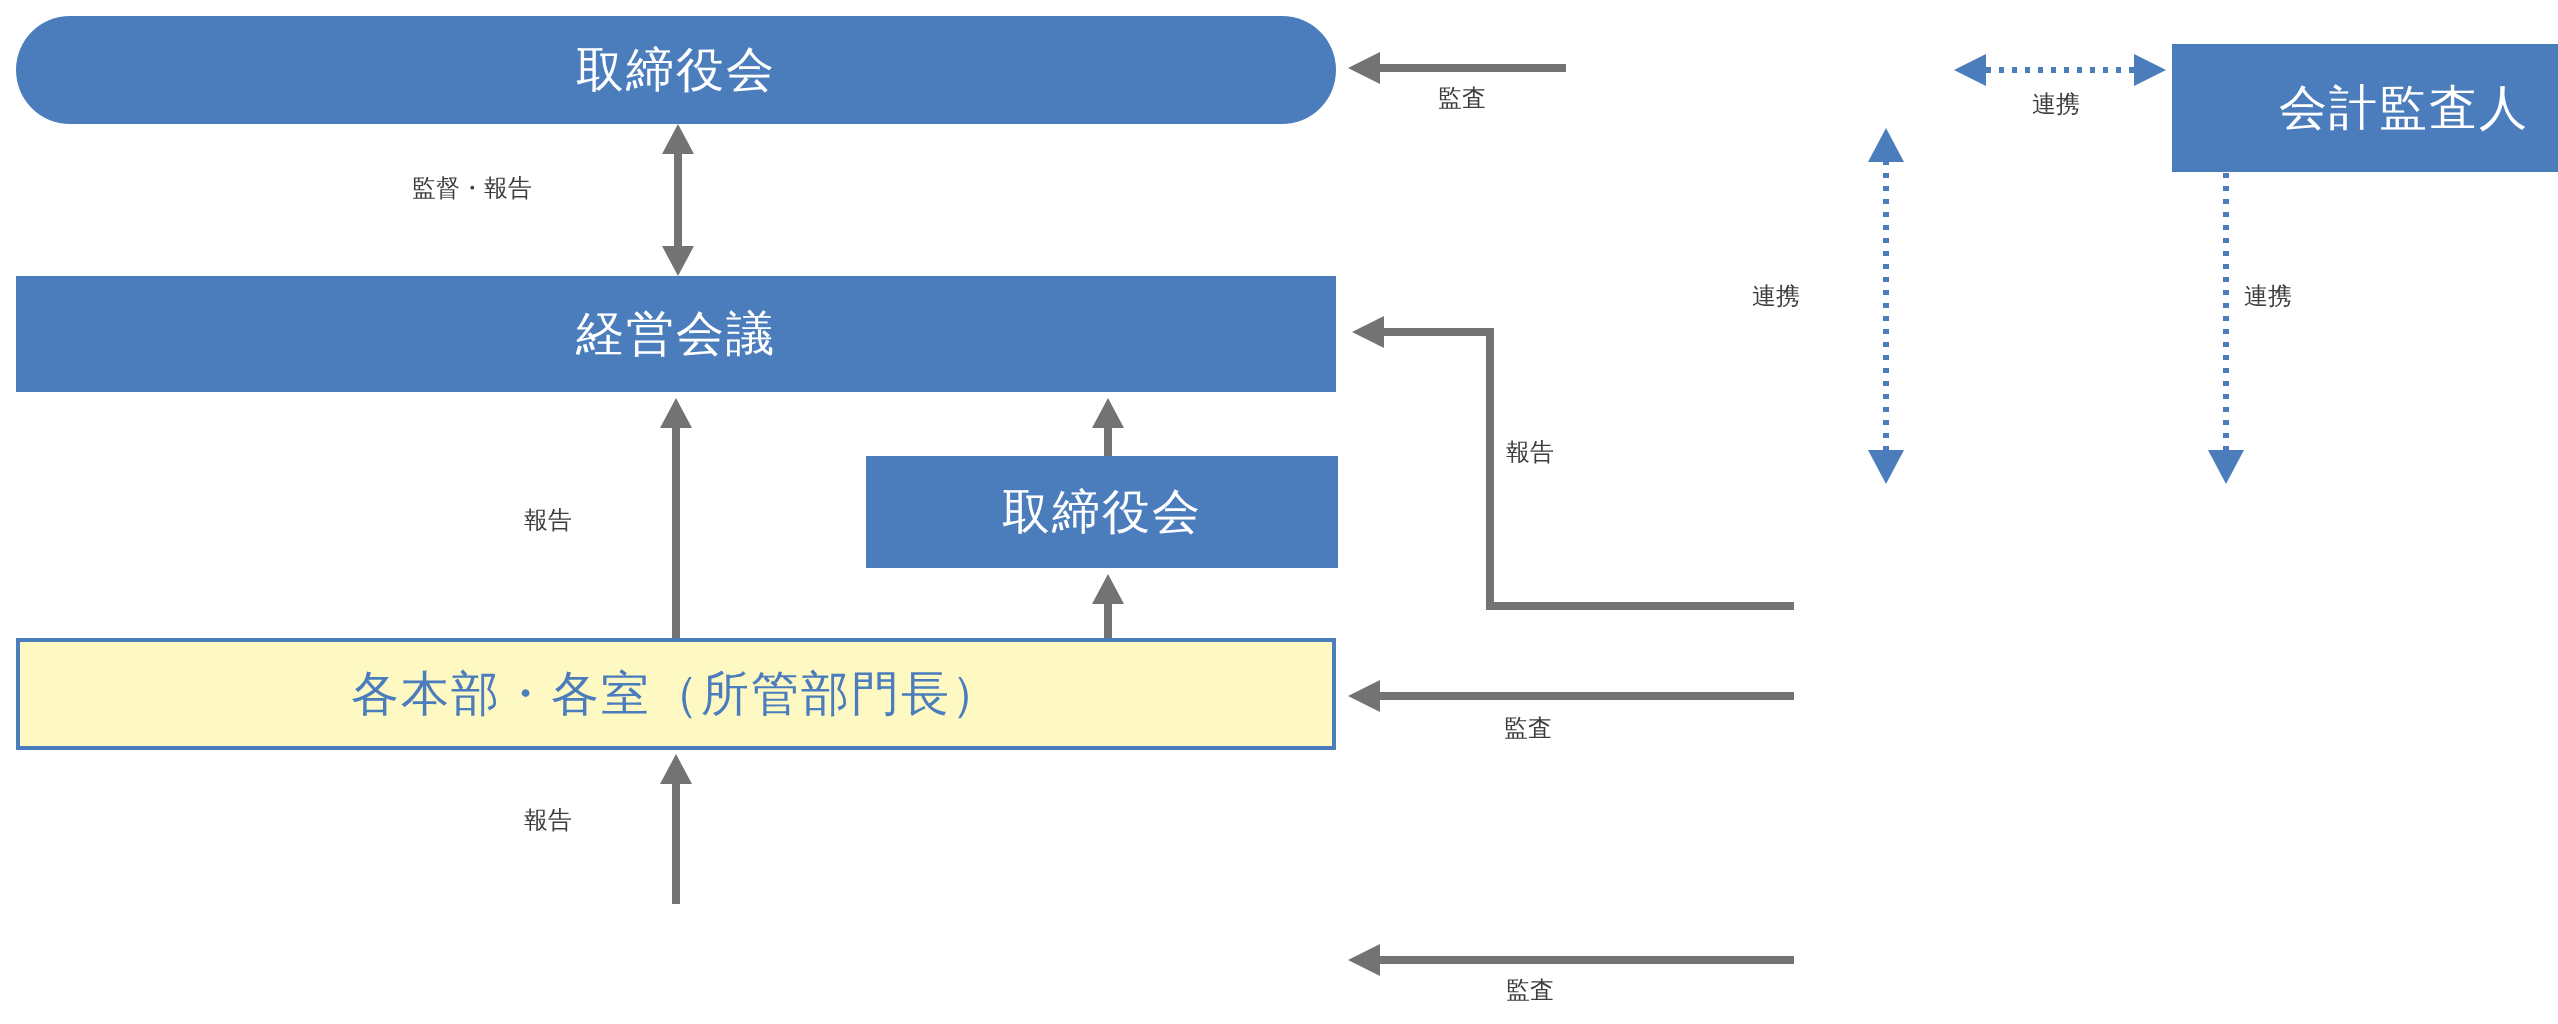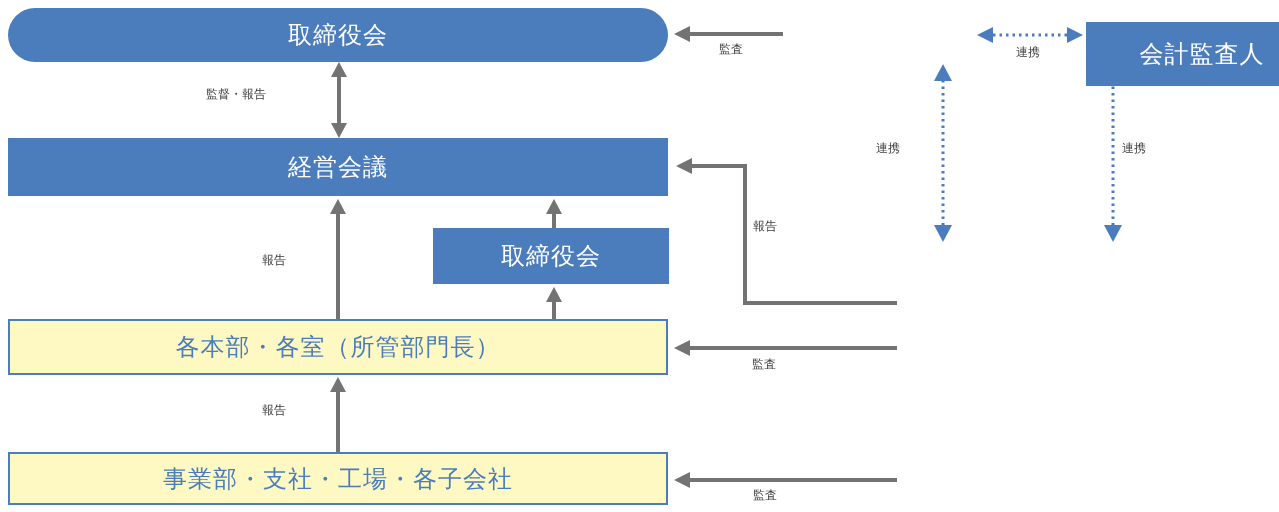"事業部・支社・工場・各子会社" div.obox { html: <div>事業部・支社・工場・各子会社</div> -> none }
